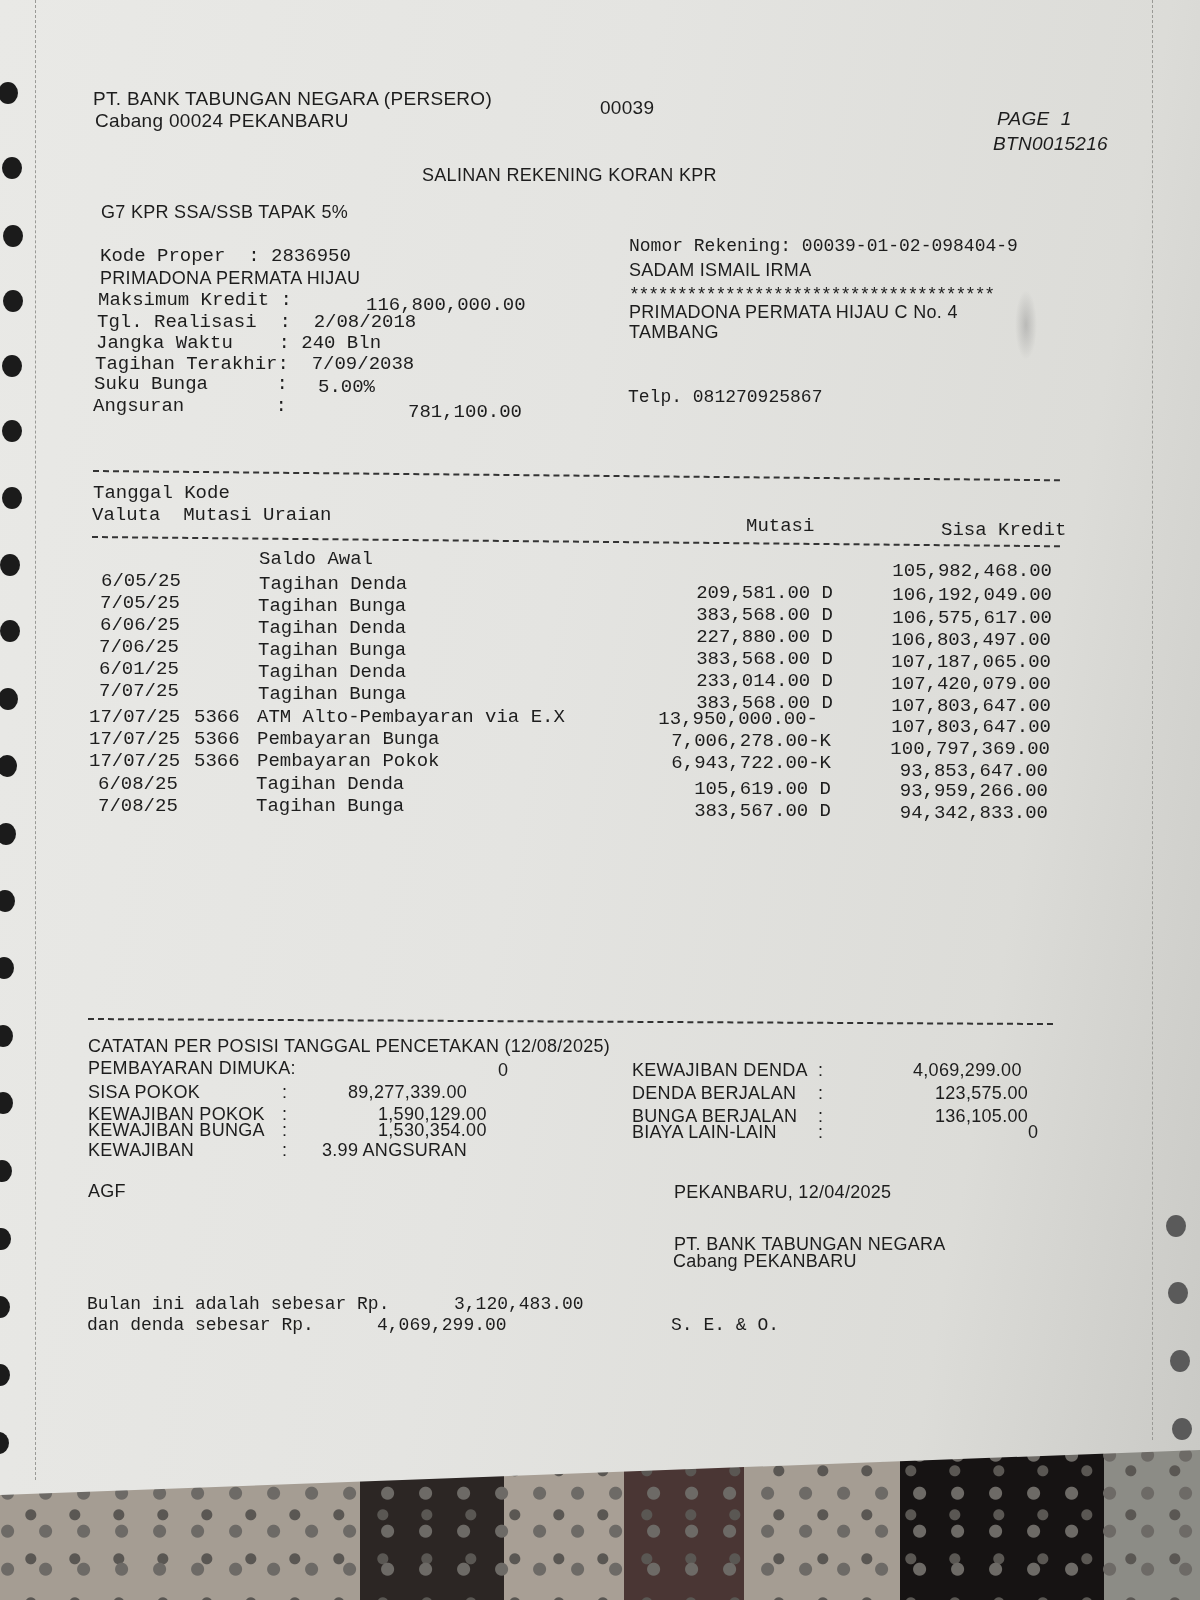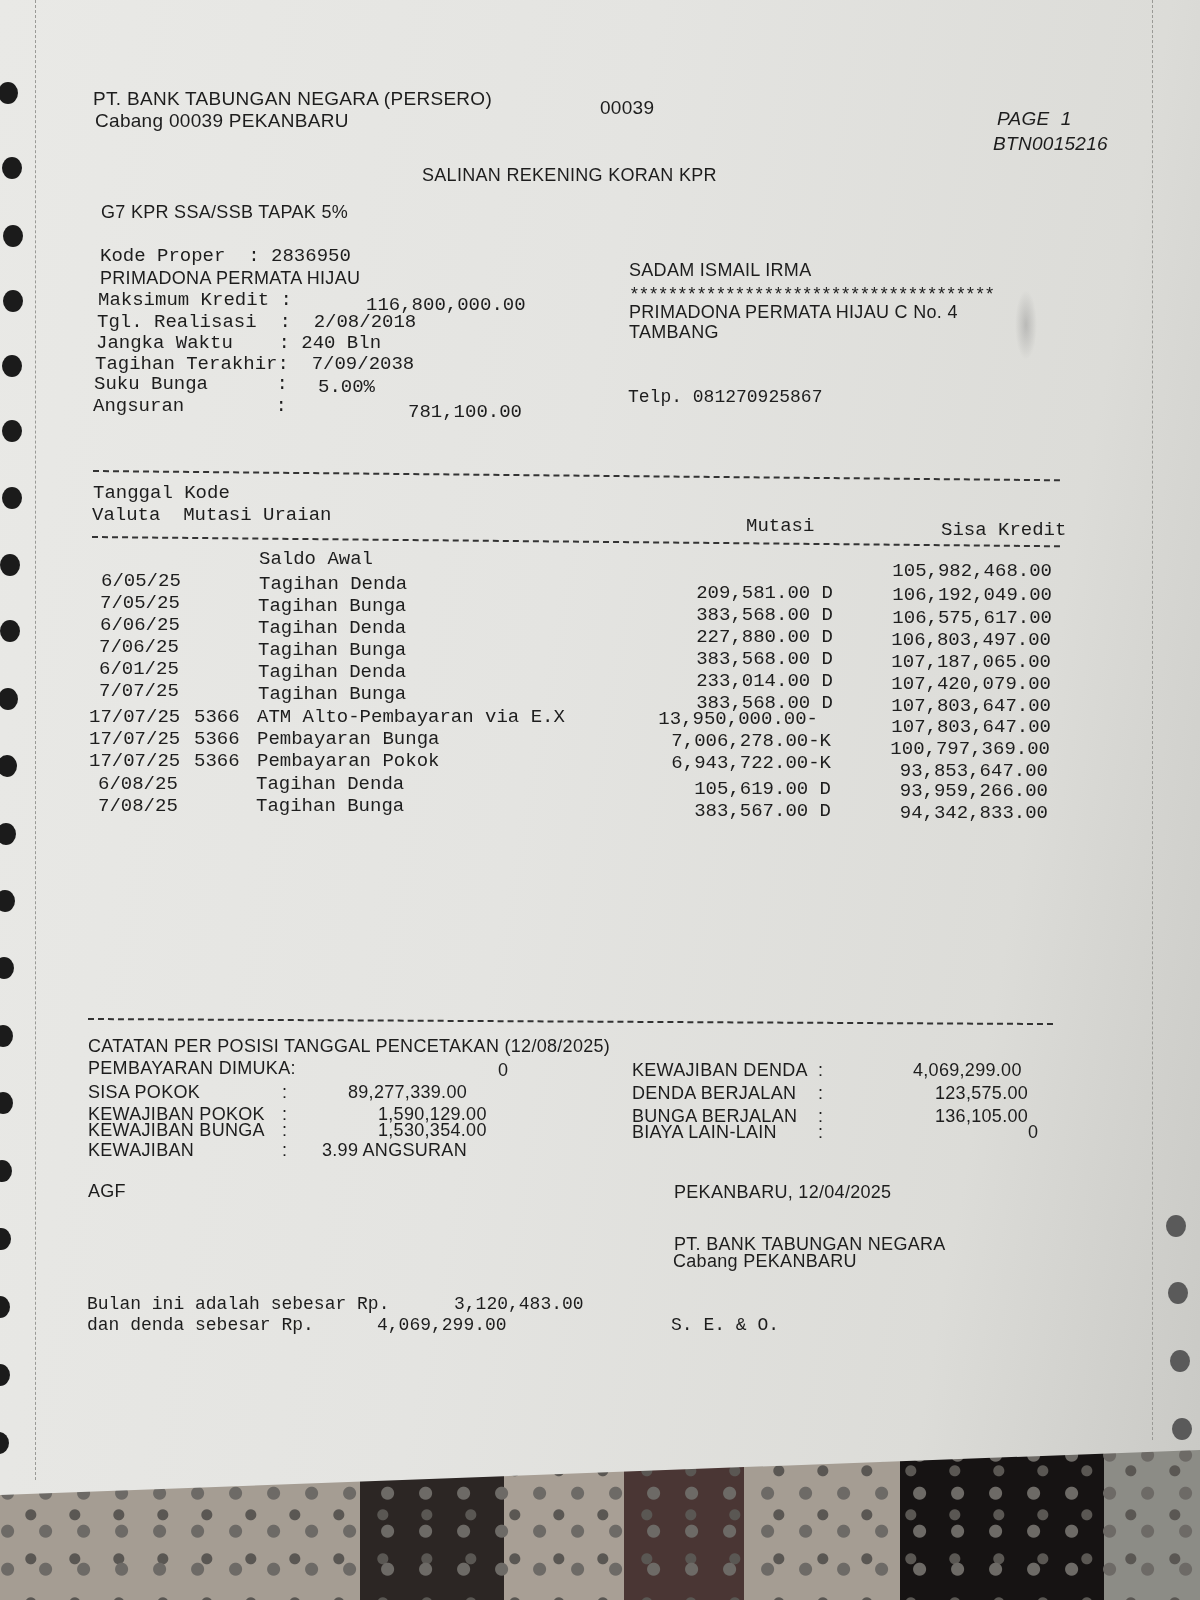"Cabang 00039 PEKANBARU" div.abs { text: 00039 -> 00024 }
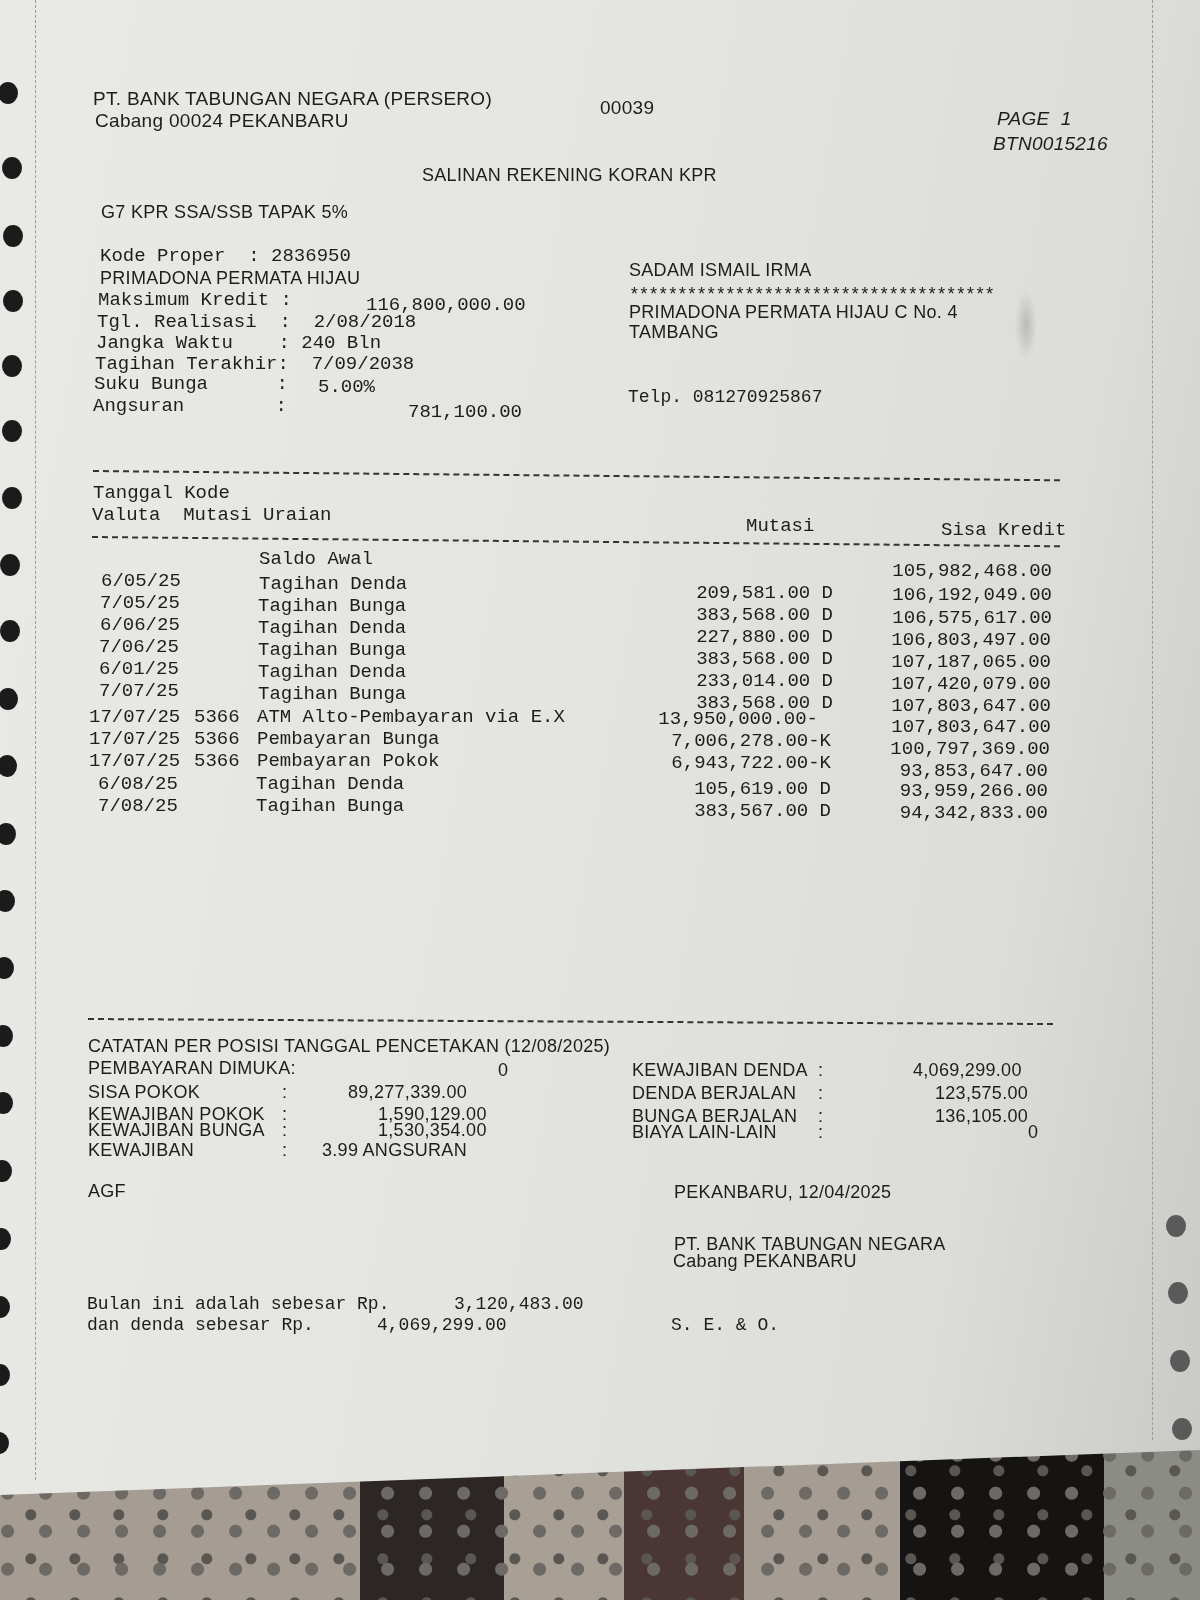"Nomor Rekening: 00039-01-02-098404-9" div.abs { html: none -> <div>Nomor Rekening: 00039-01-02-098404-9</div> }
